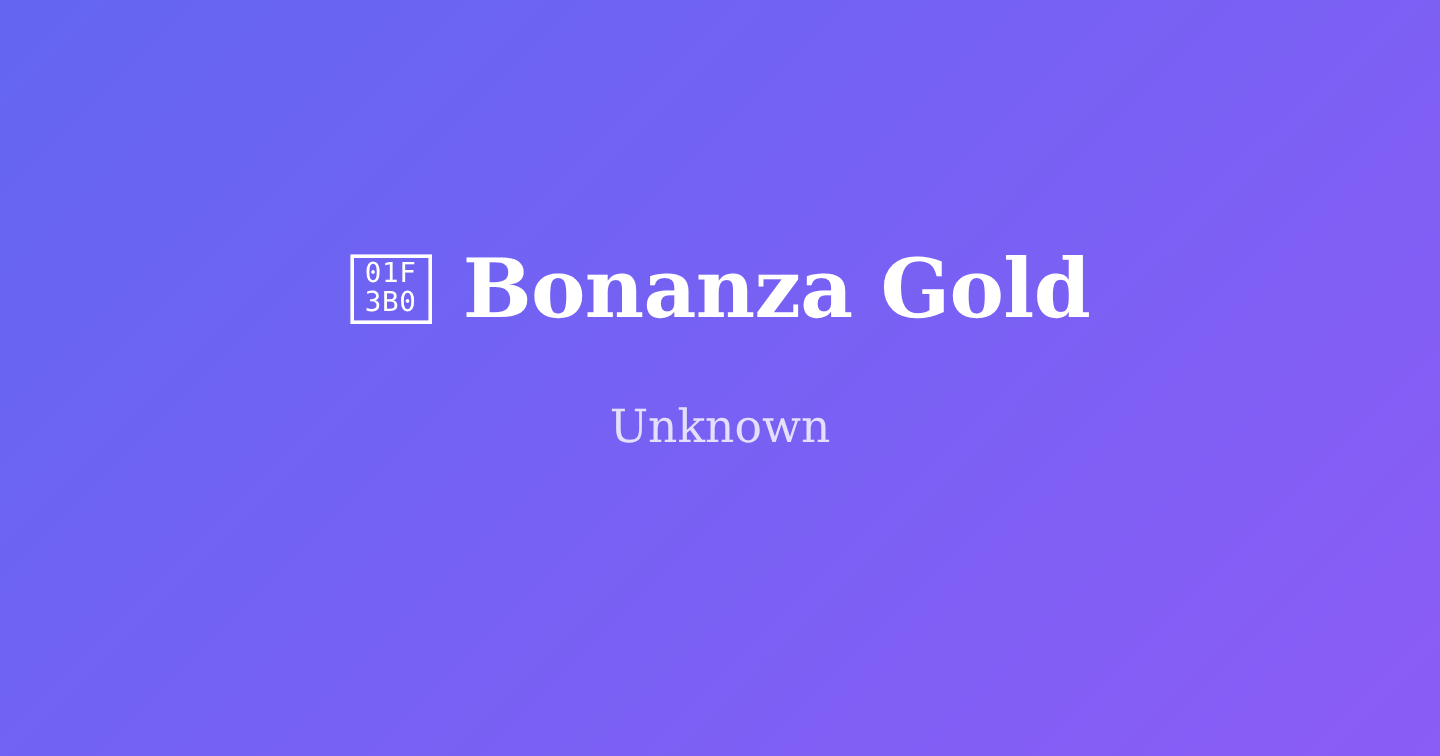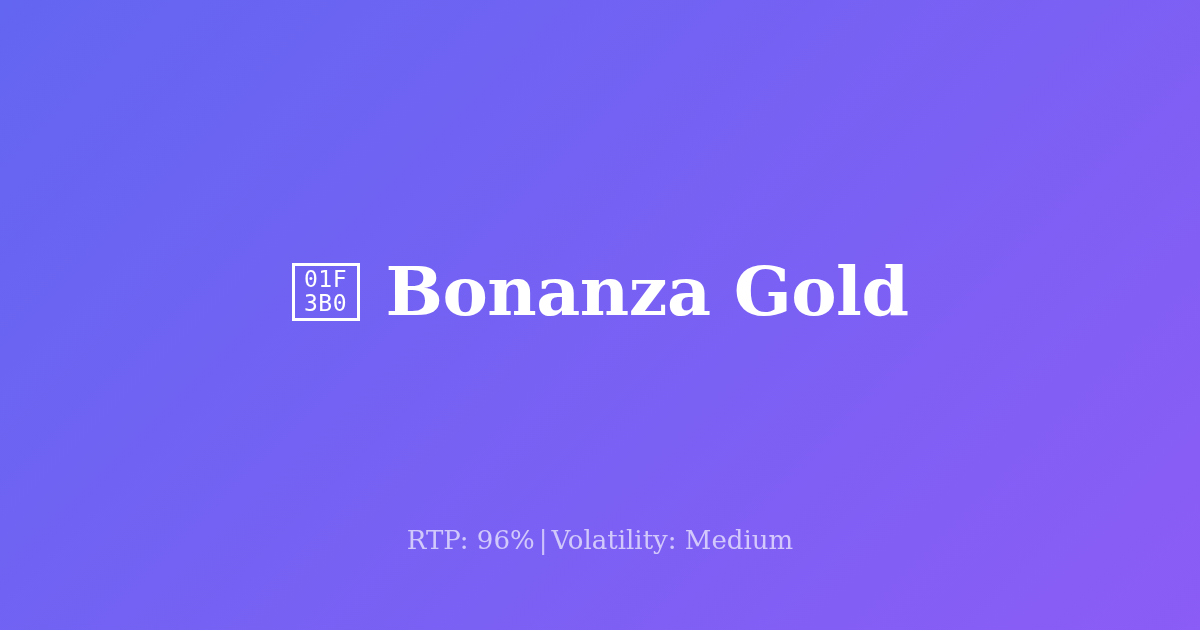"Unknown" div.game-subtitle { html: none -> <div>Unknown</div> }
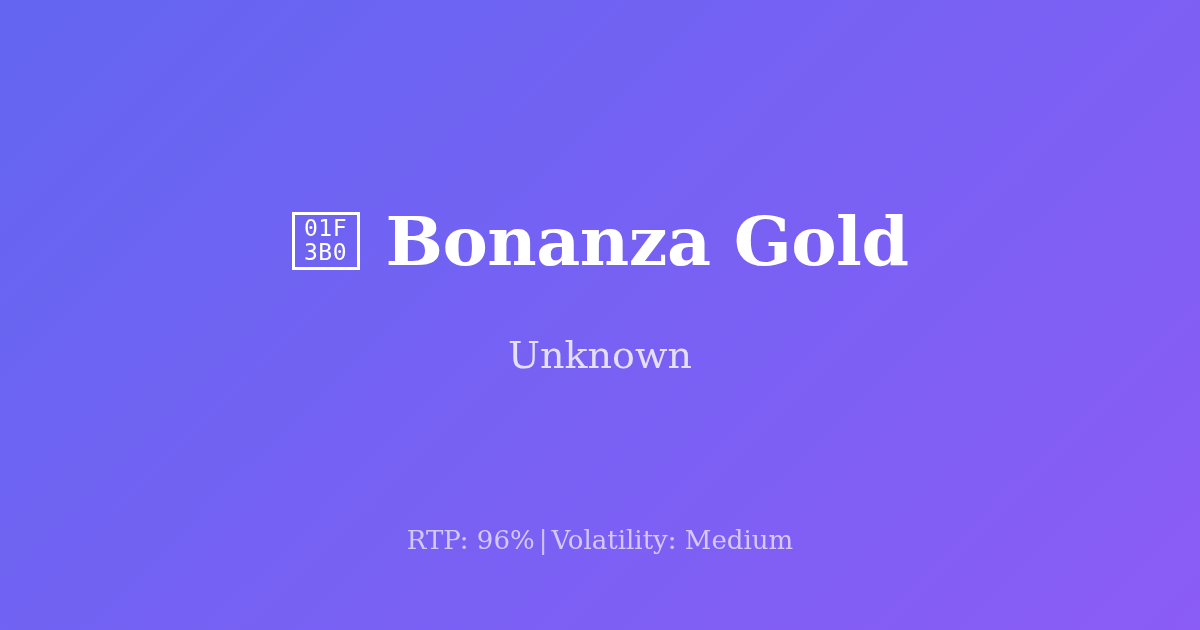"RTP: 96% | Volatility: Medium" div.meta-footer { html: <div> <span>RTP: 96%</span><span>|</span><span>Volatility: Medium</span> </div> -> none }
